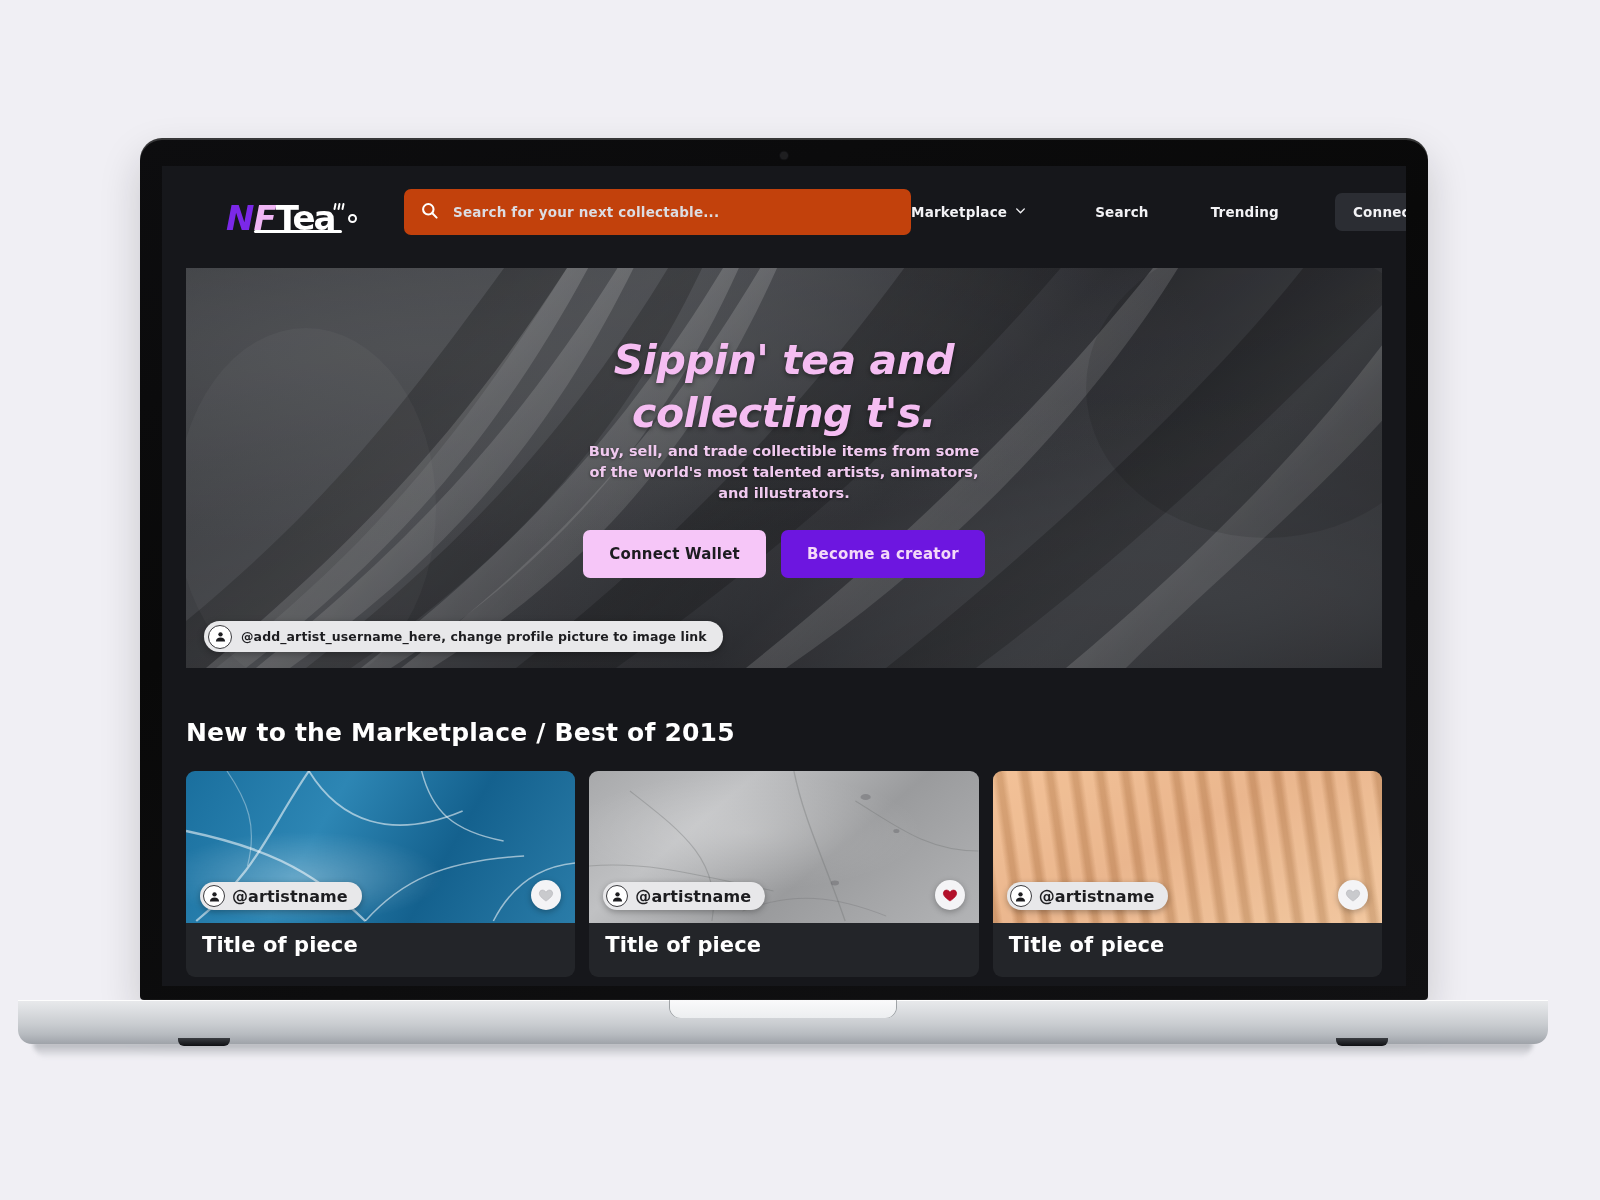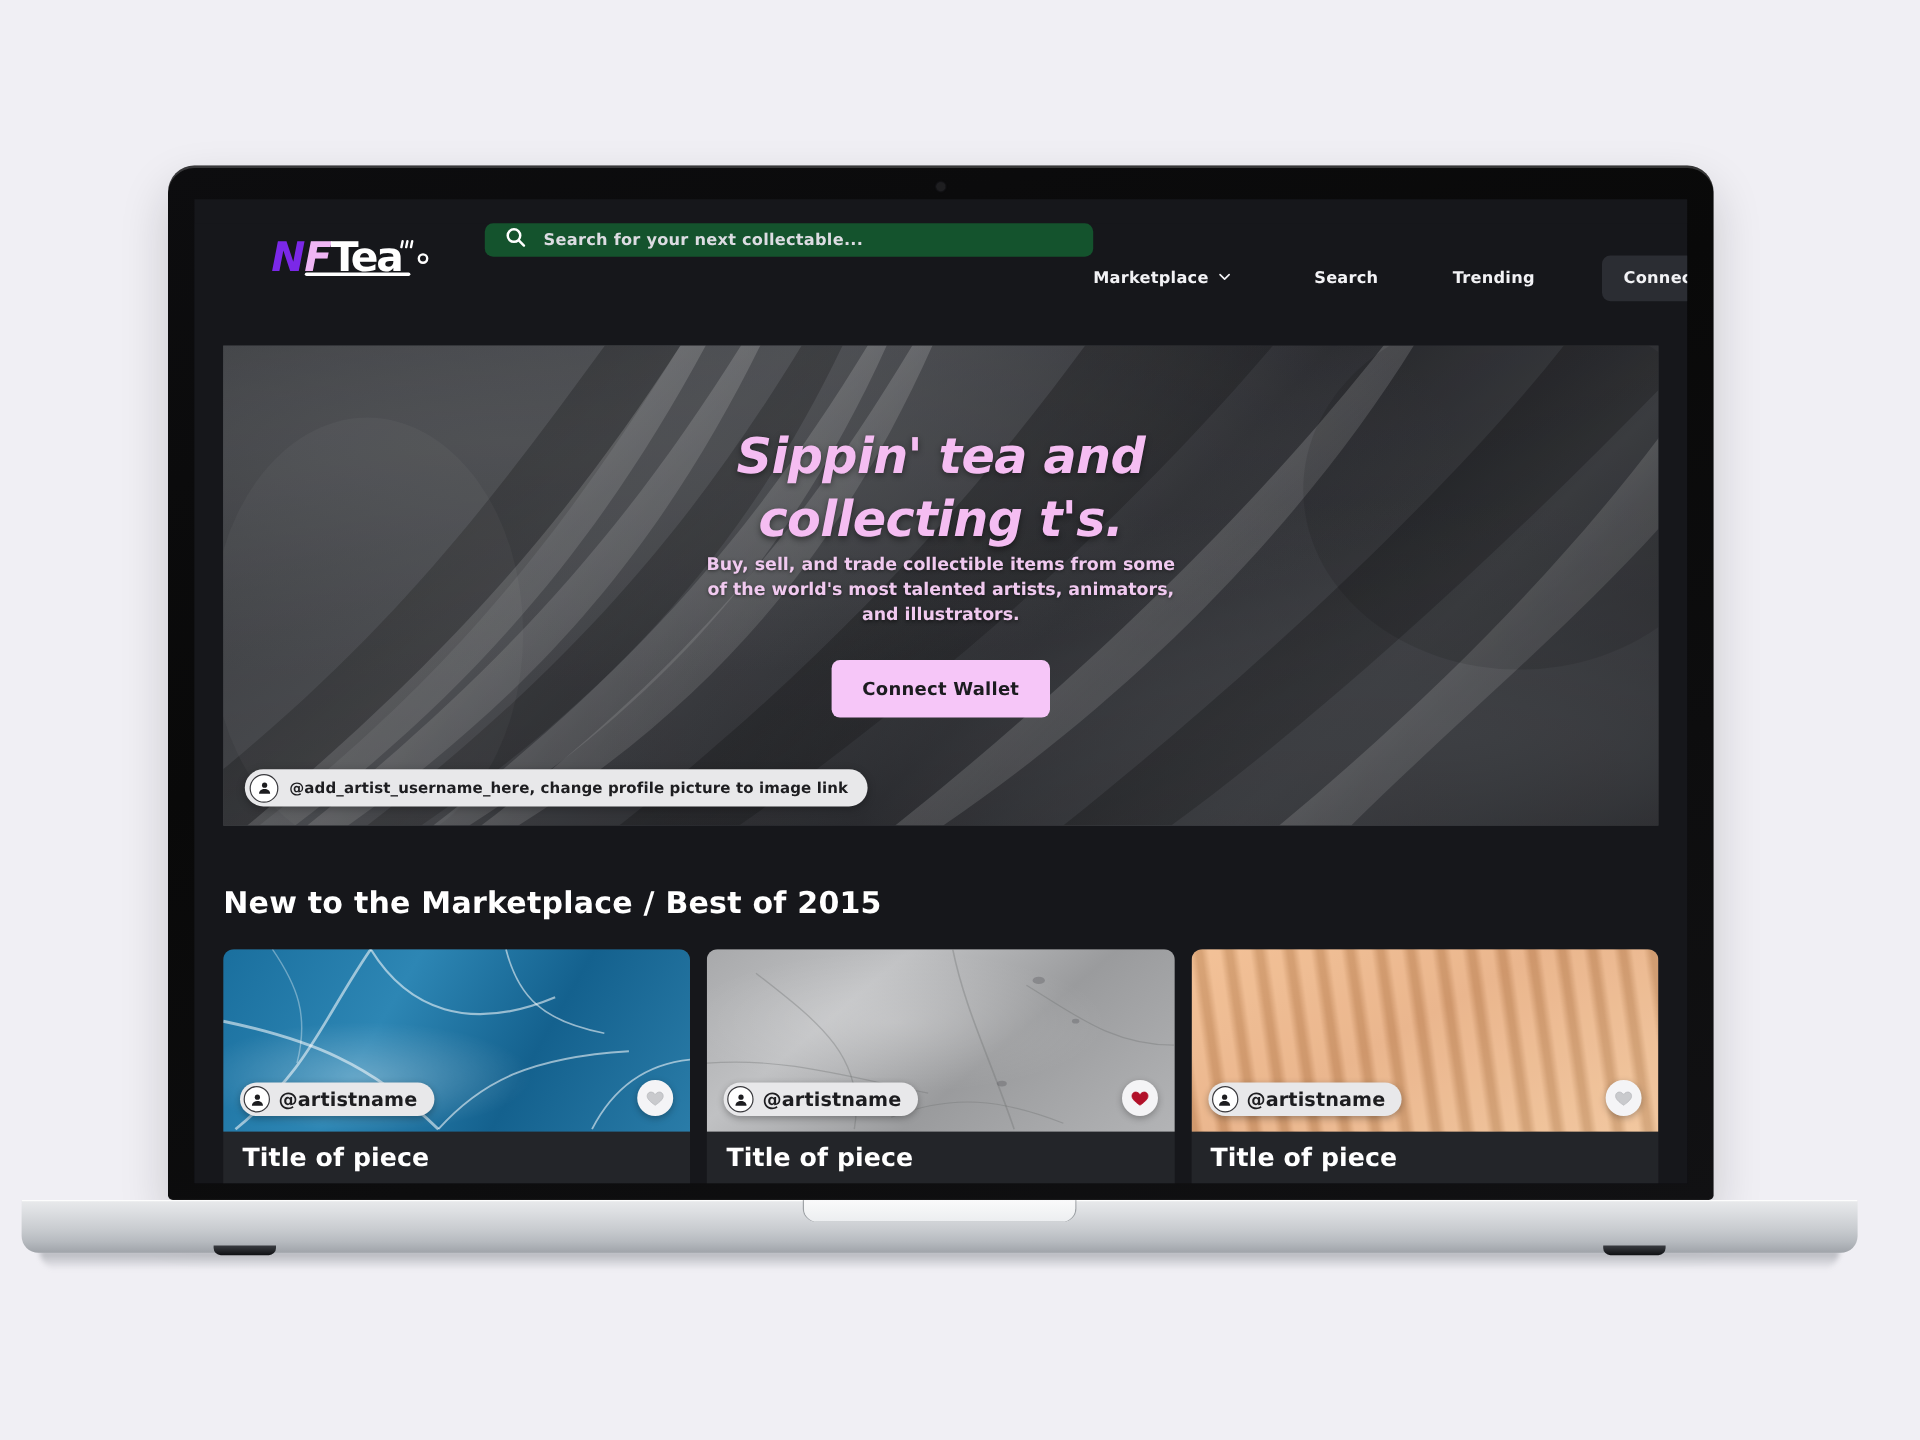"NFTea" #topnav { align-items: none -> center; margin-top: 20px -> none }
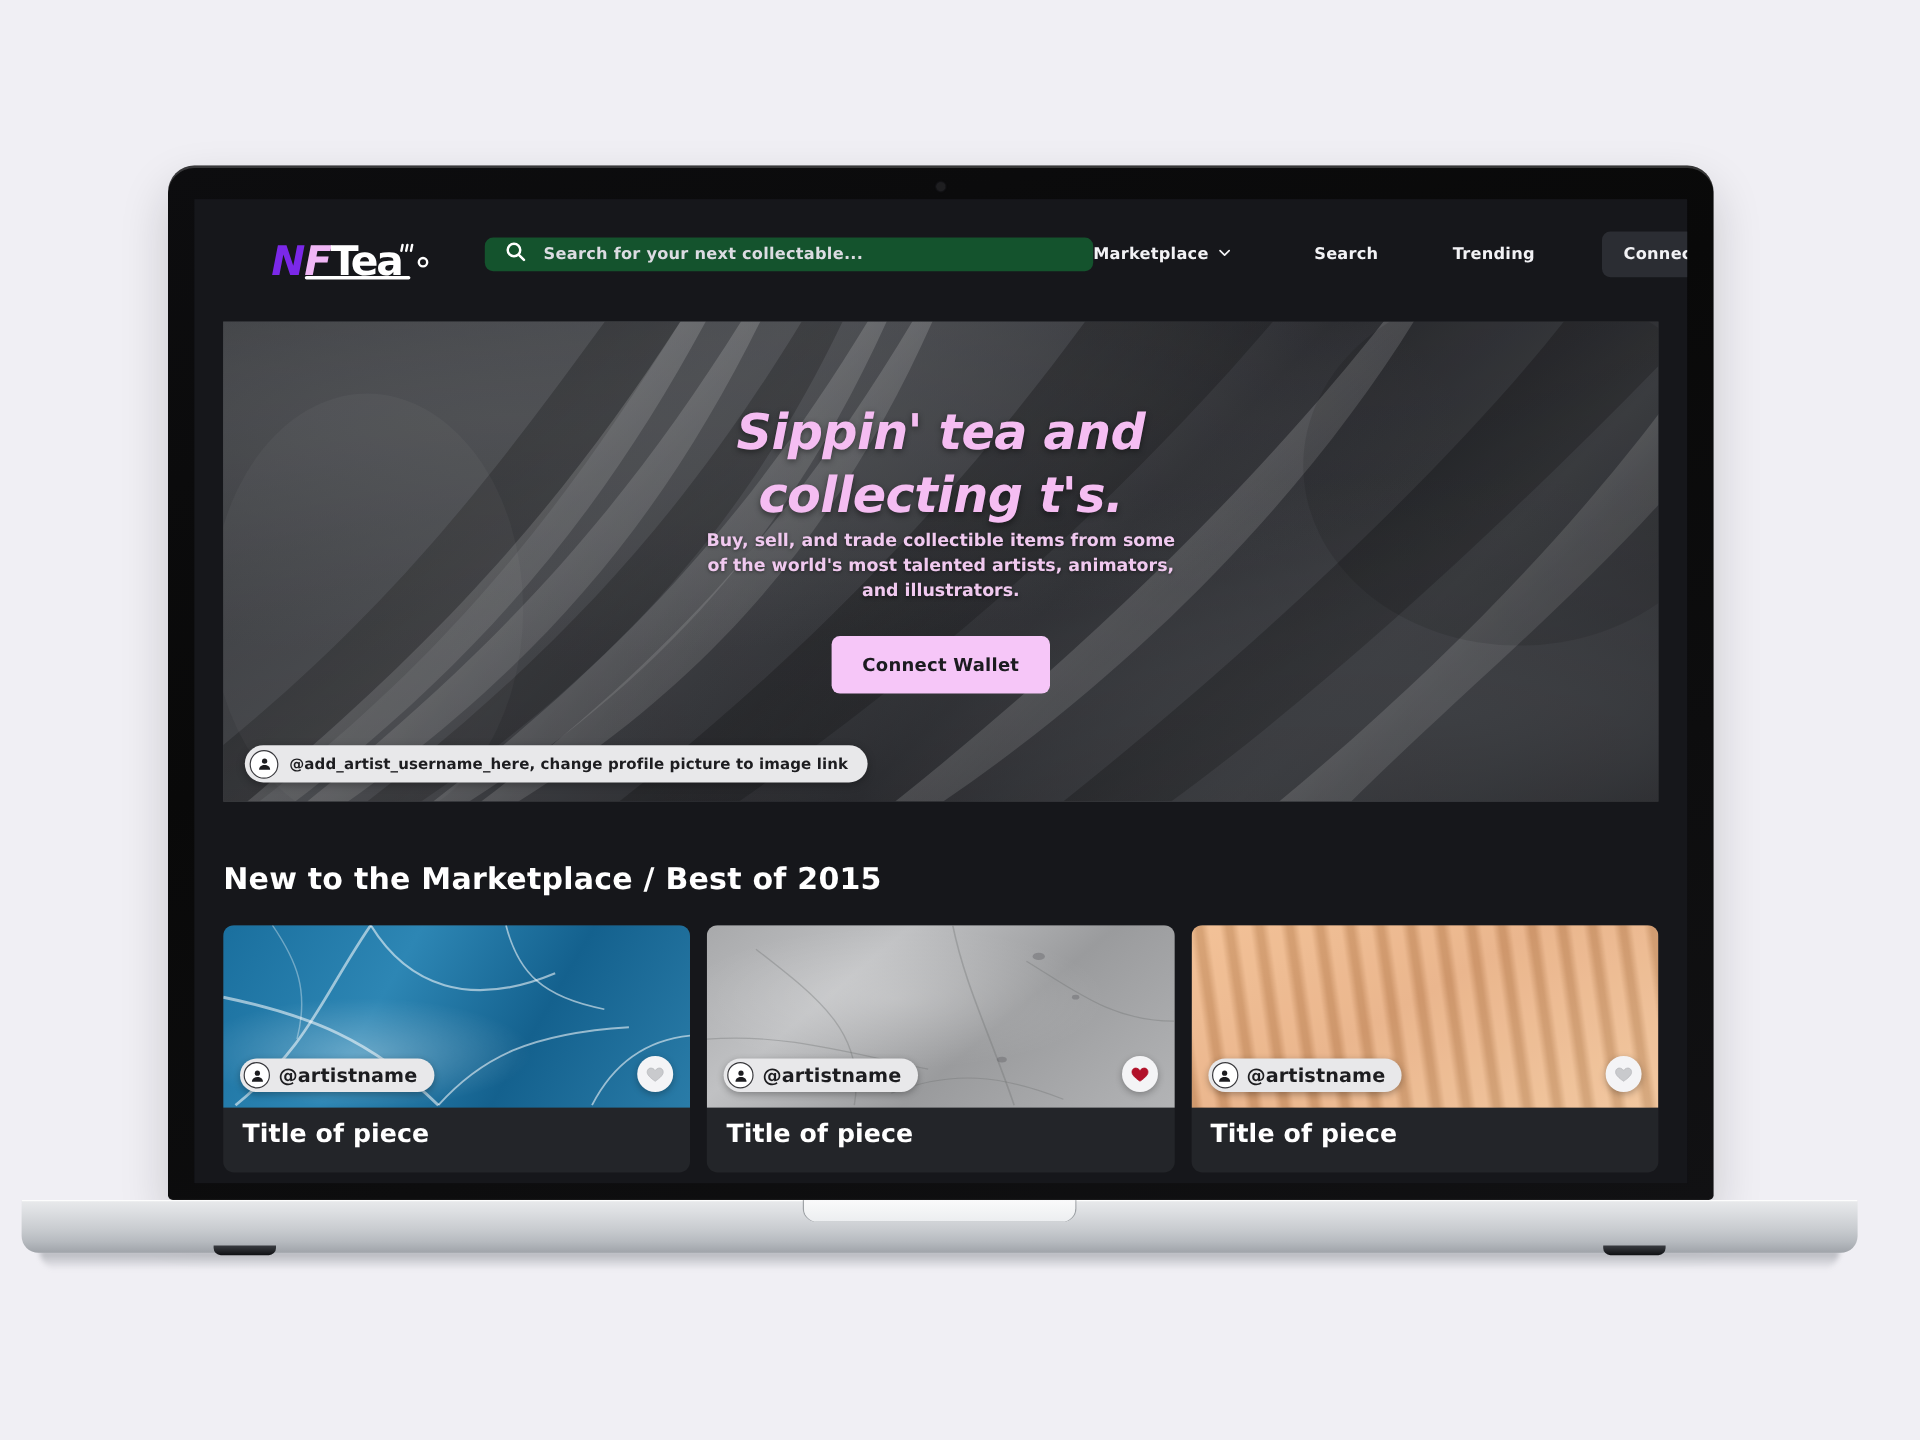"Search for your next collectable..." #searchwrap { background: #14532d -> #c2410c; height: 28px -> 46px }
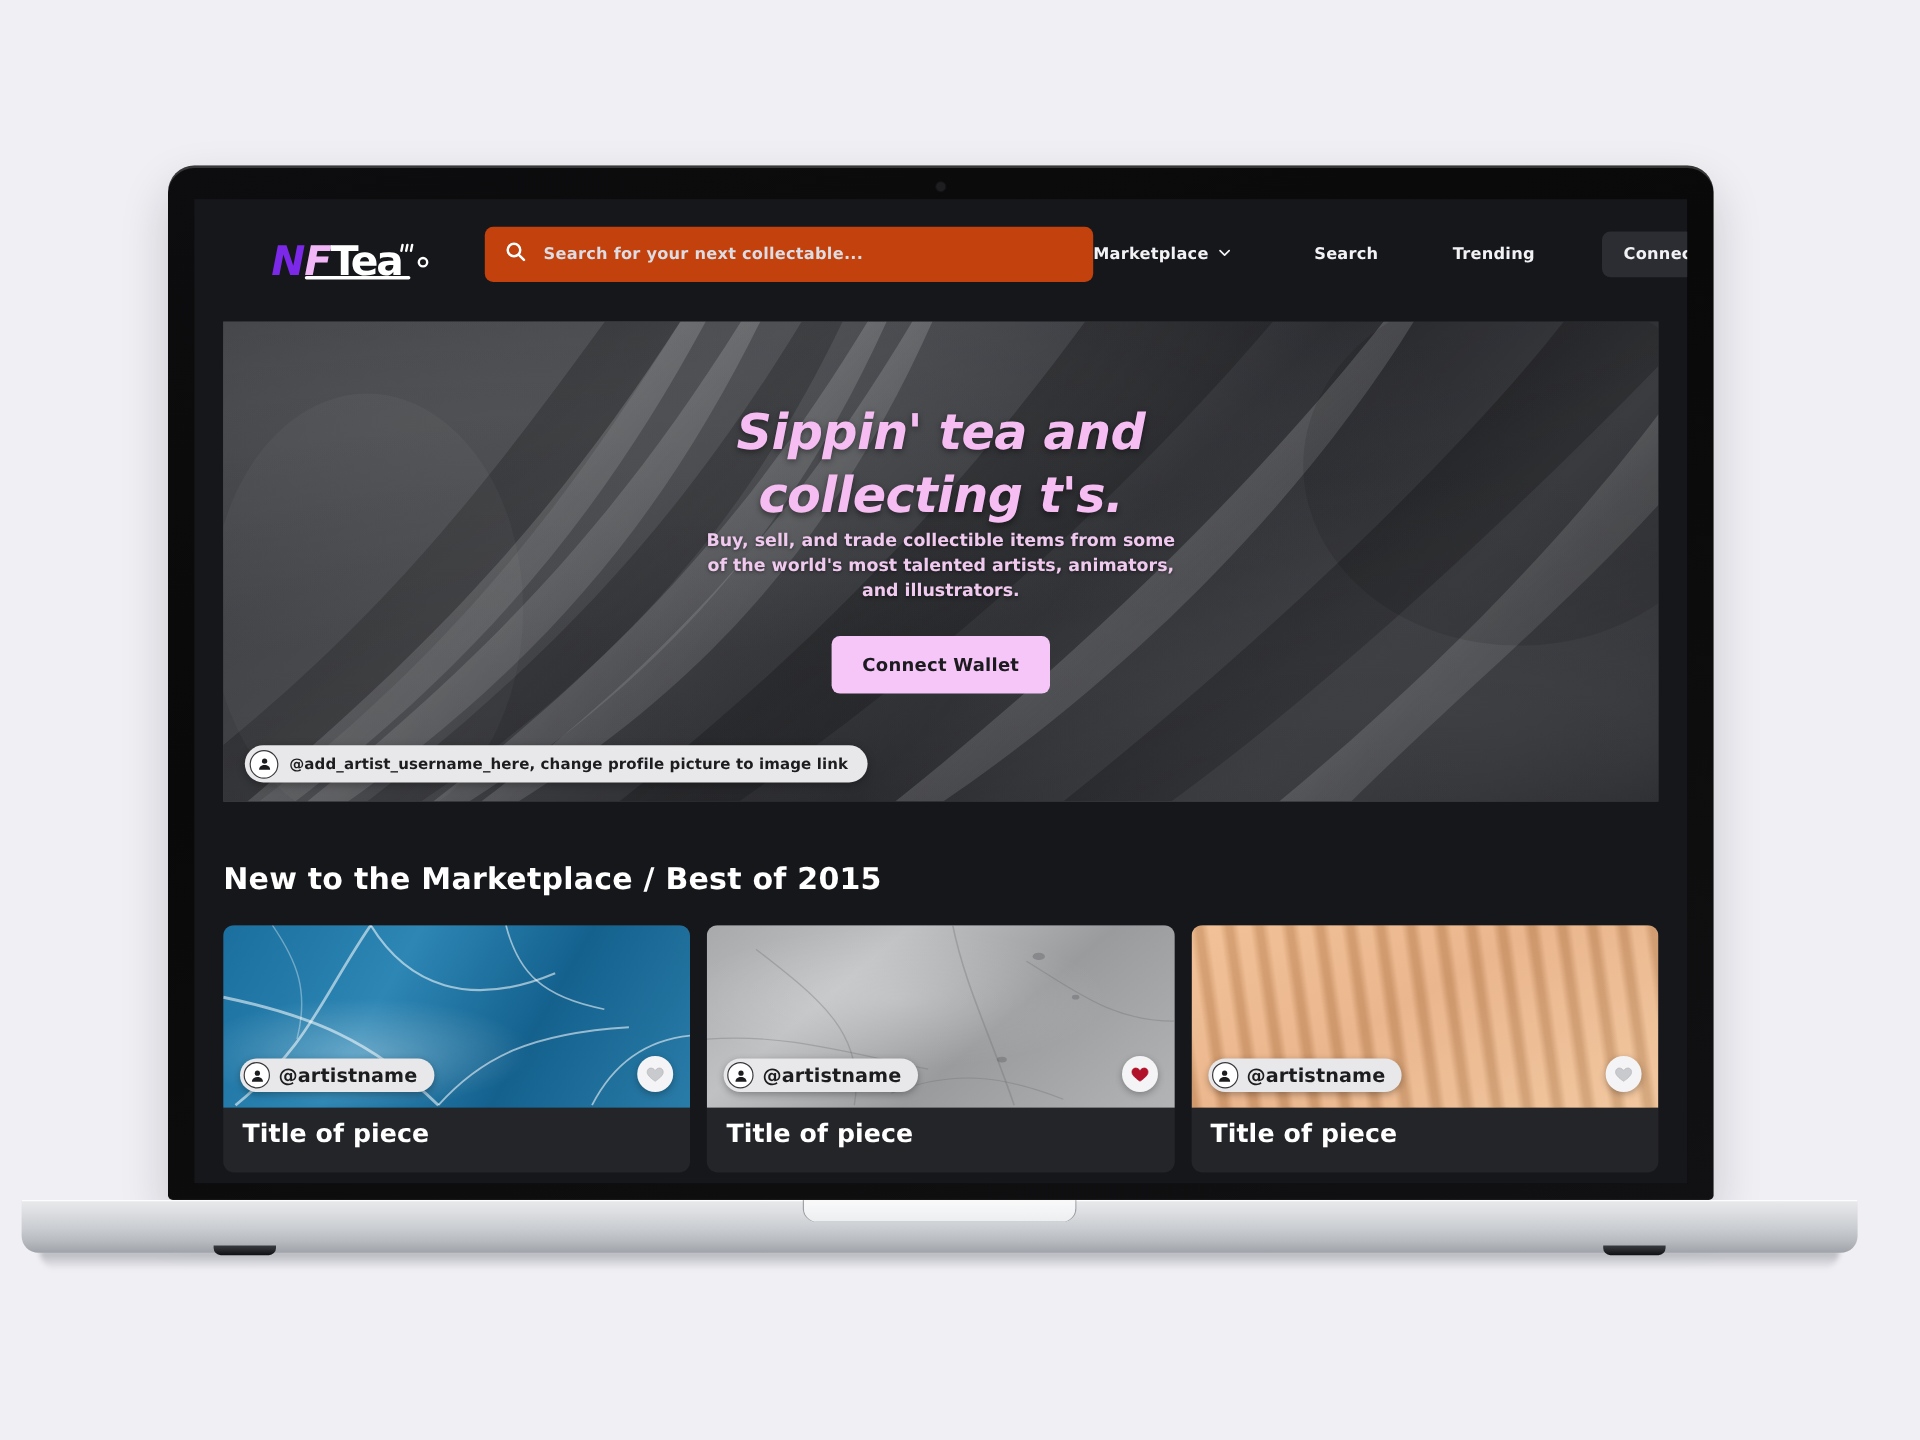"Become a creator" button.hero-btn { html: none -> <button>Become a creator</button> }
